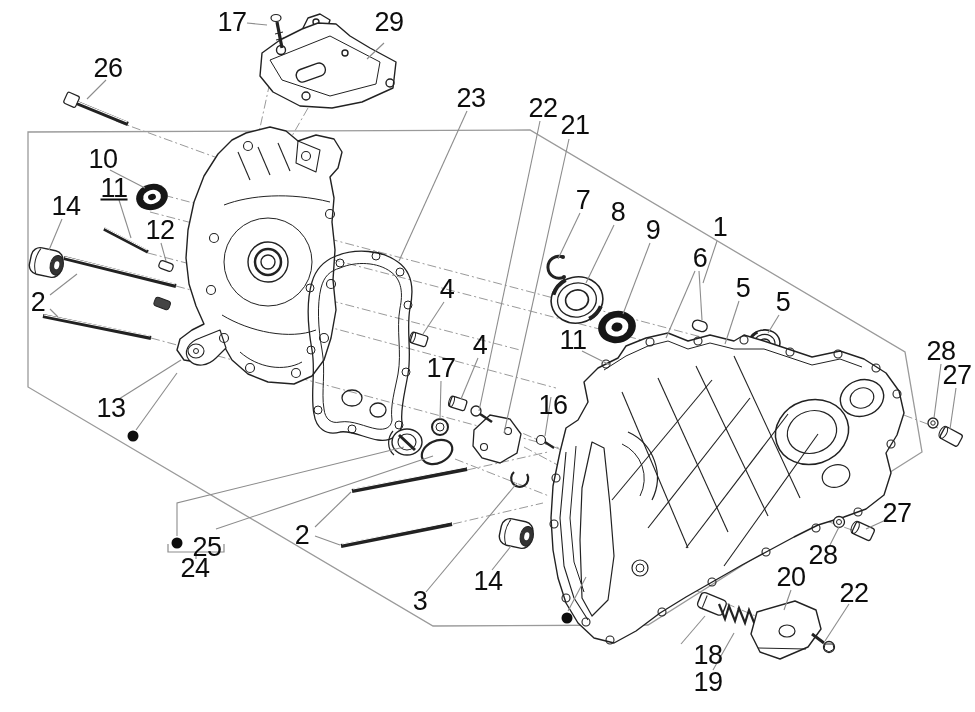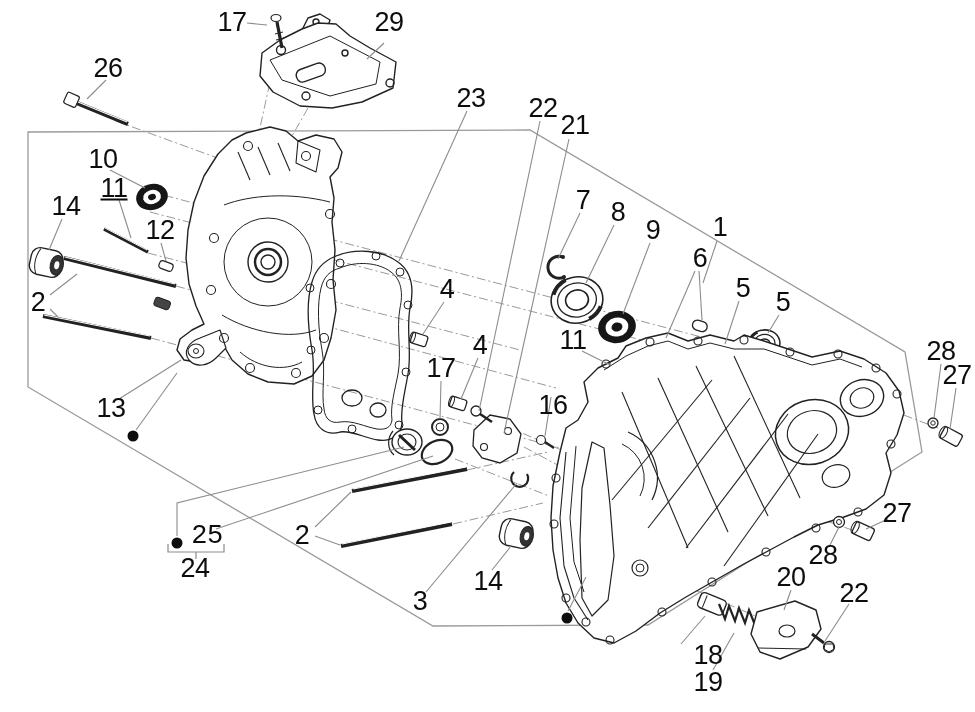"25" span.callout { font-family: Liberation Mono, monospace -> none; top: 536px -> 547px }
